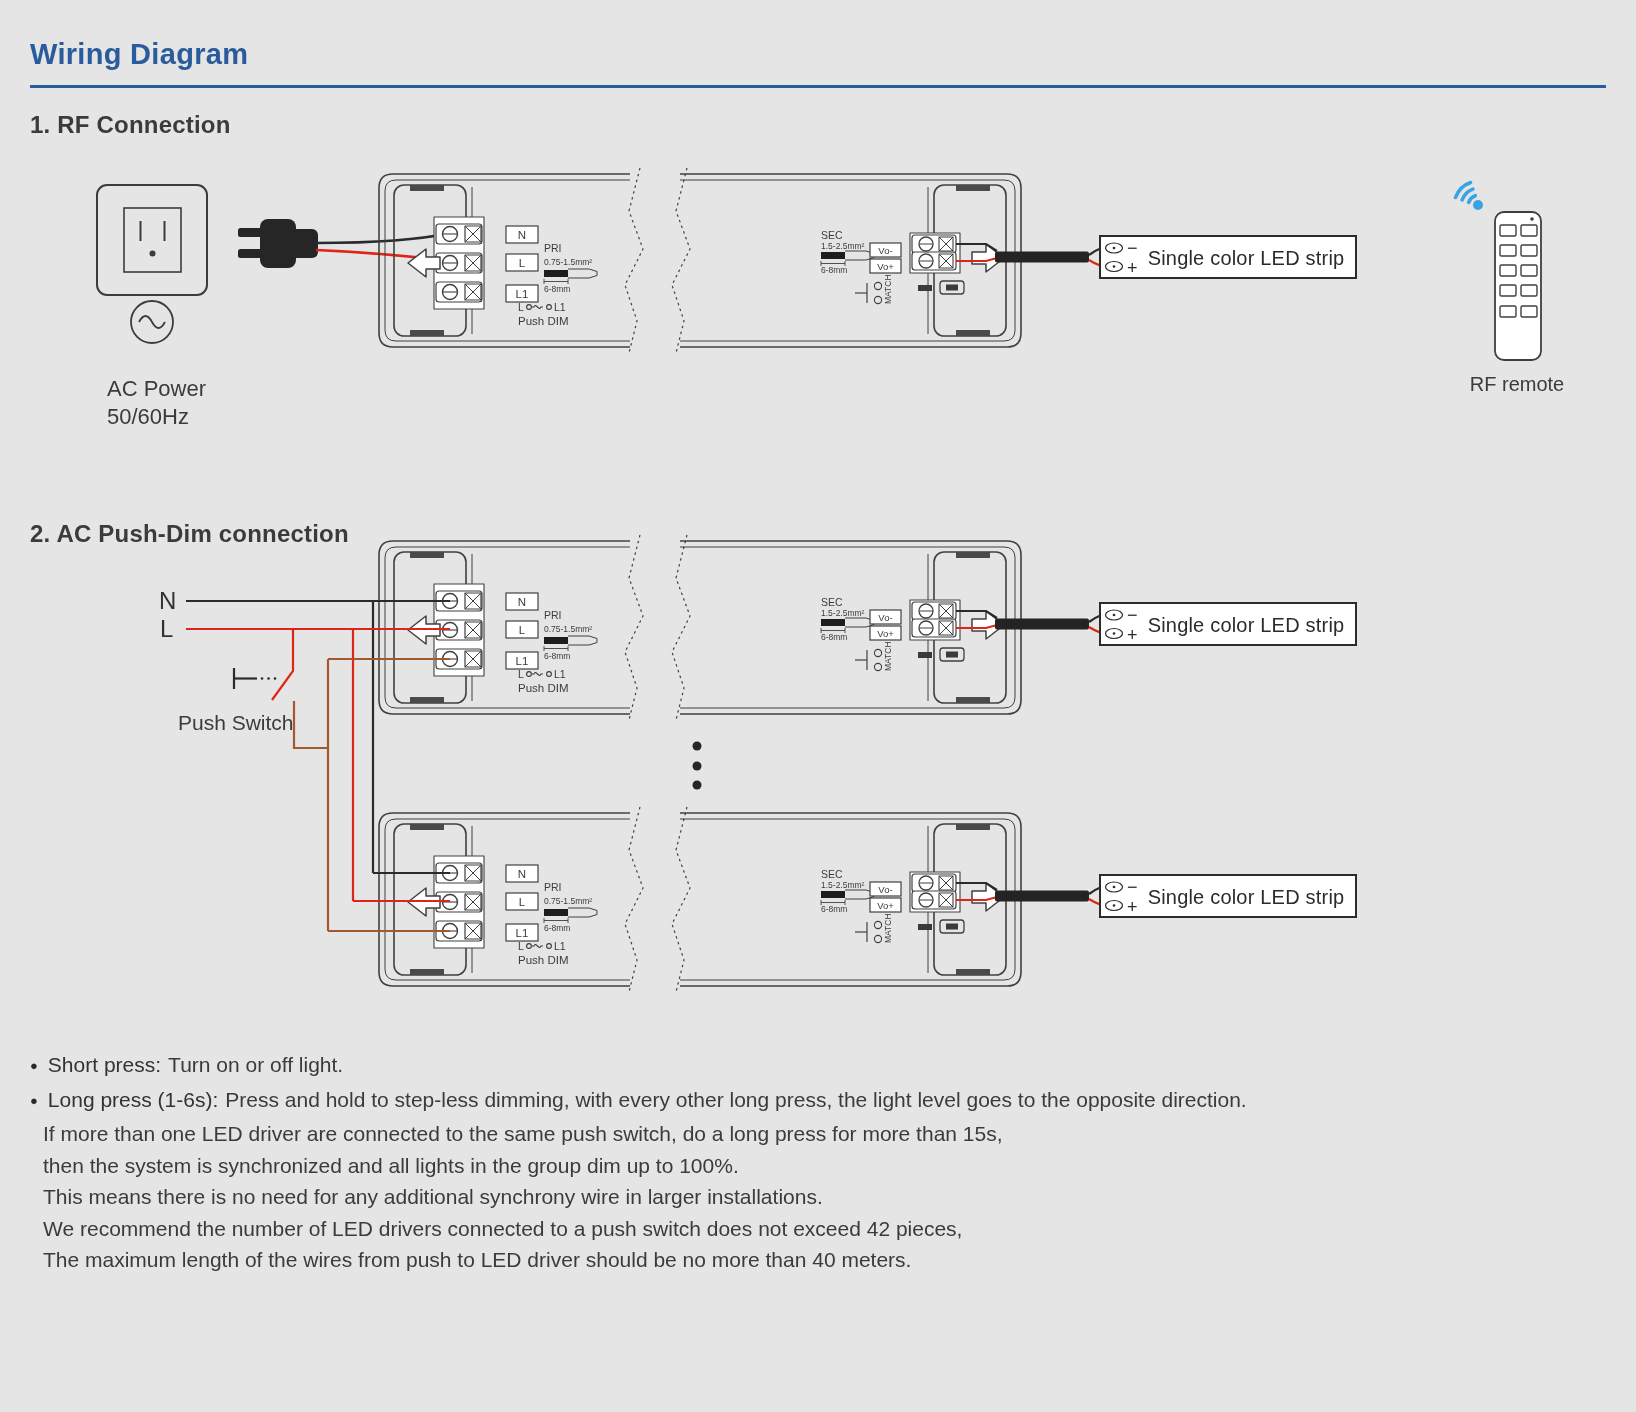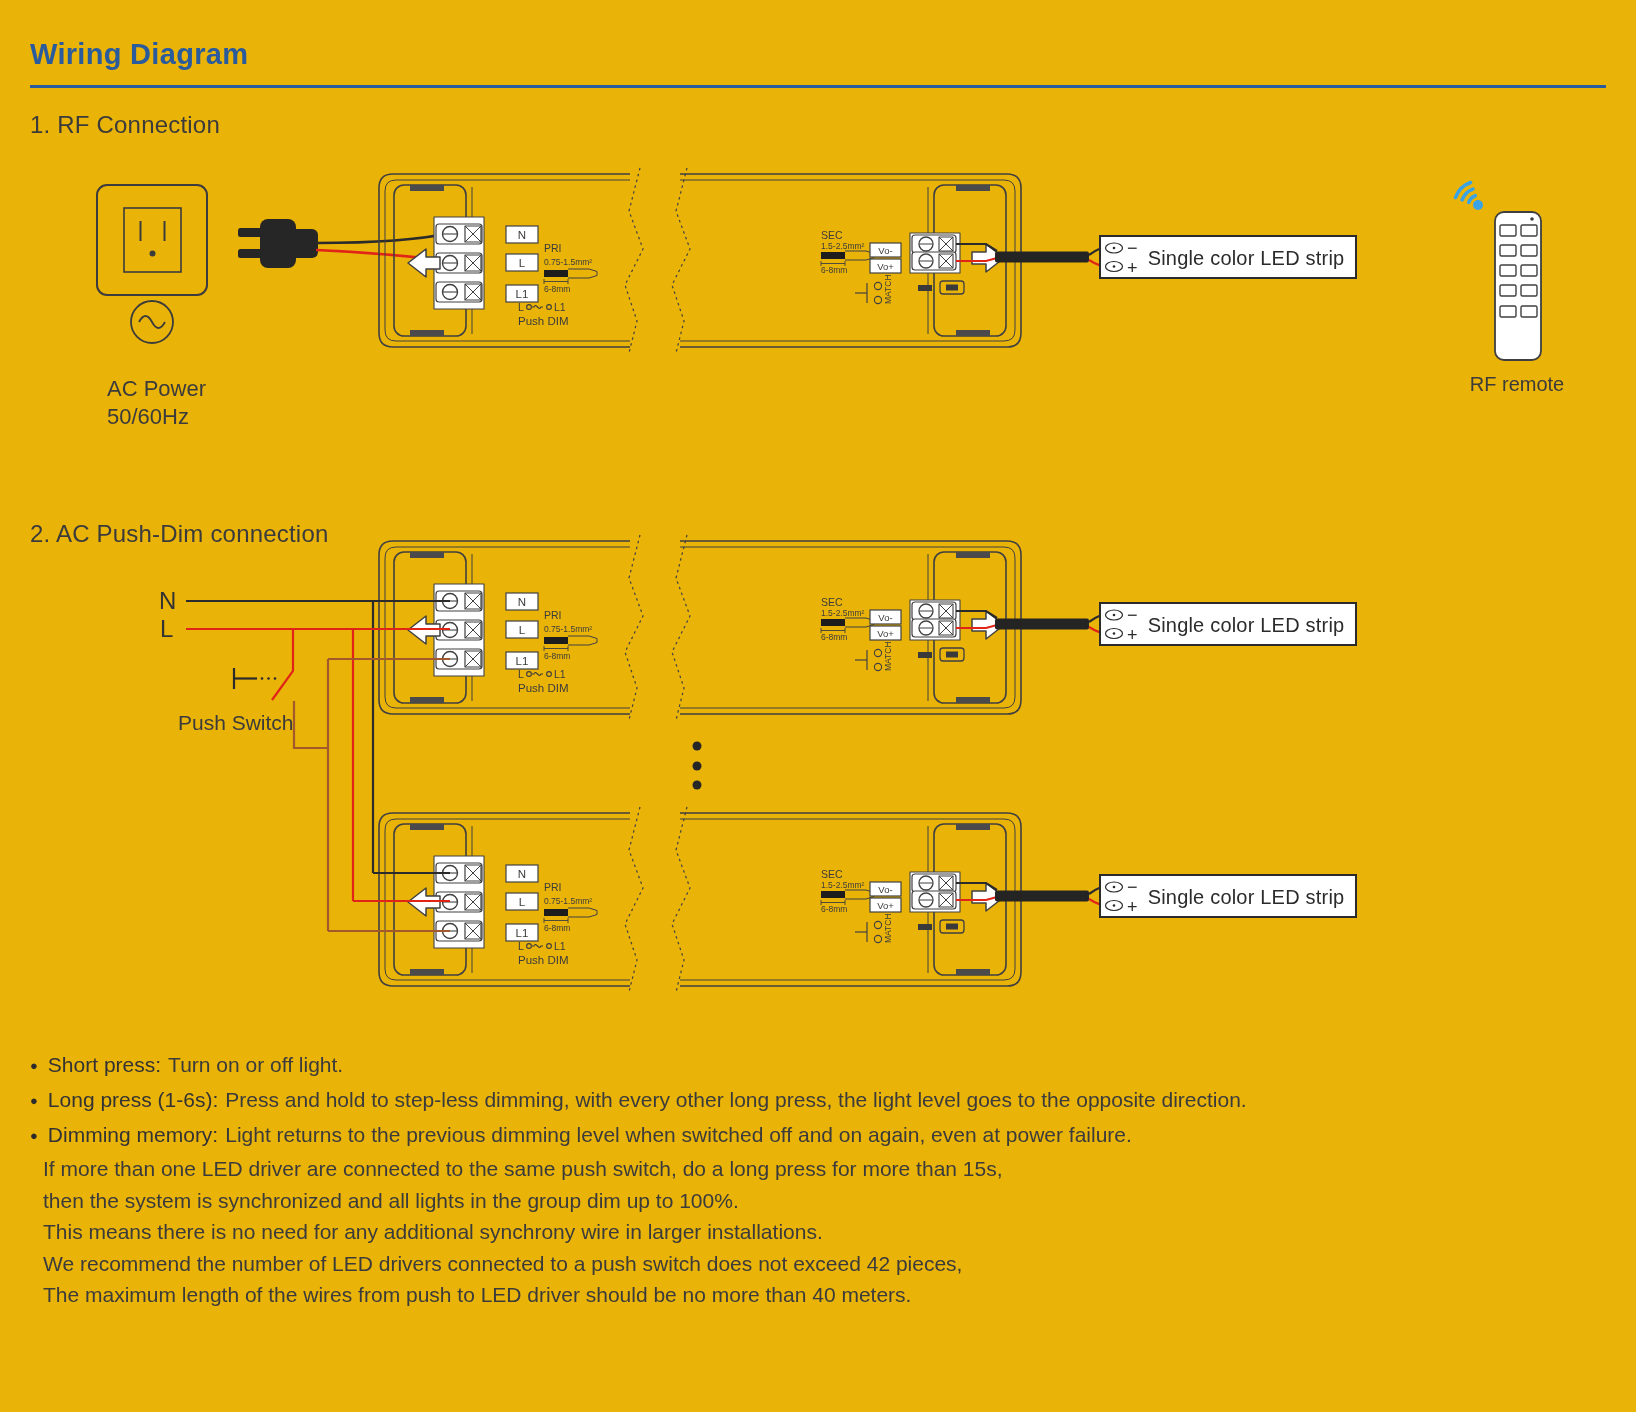"Wiring Diagram" .page { background: #eab308 -> #e5e5e5 }
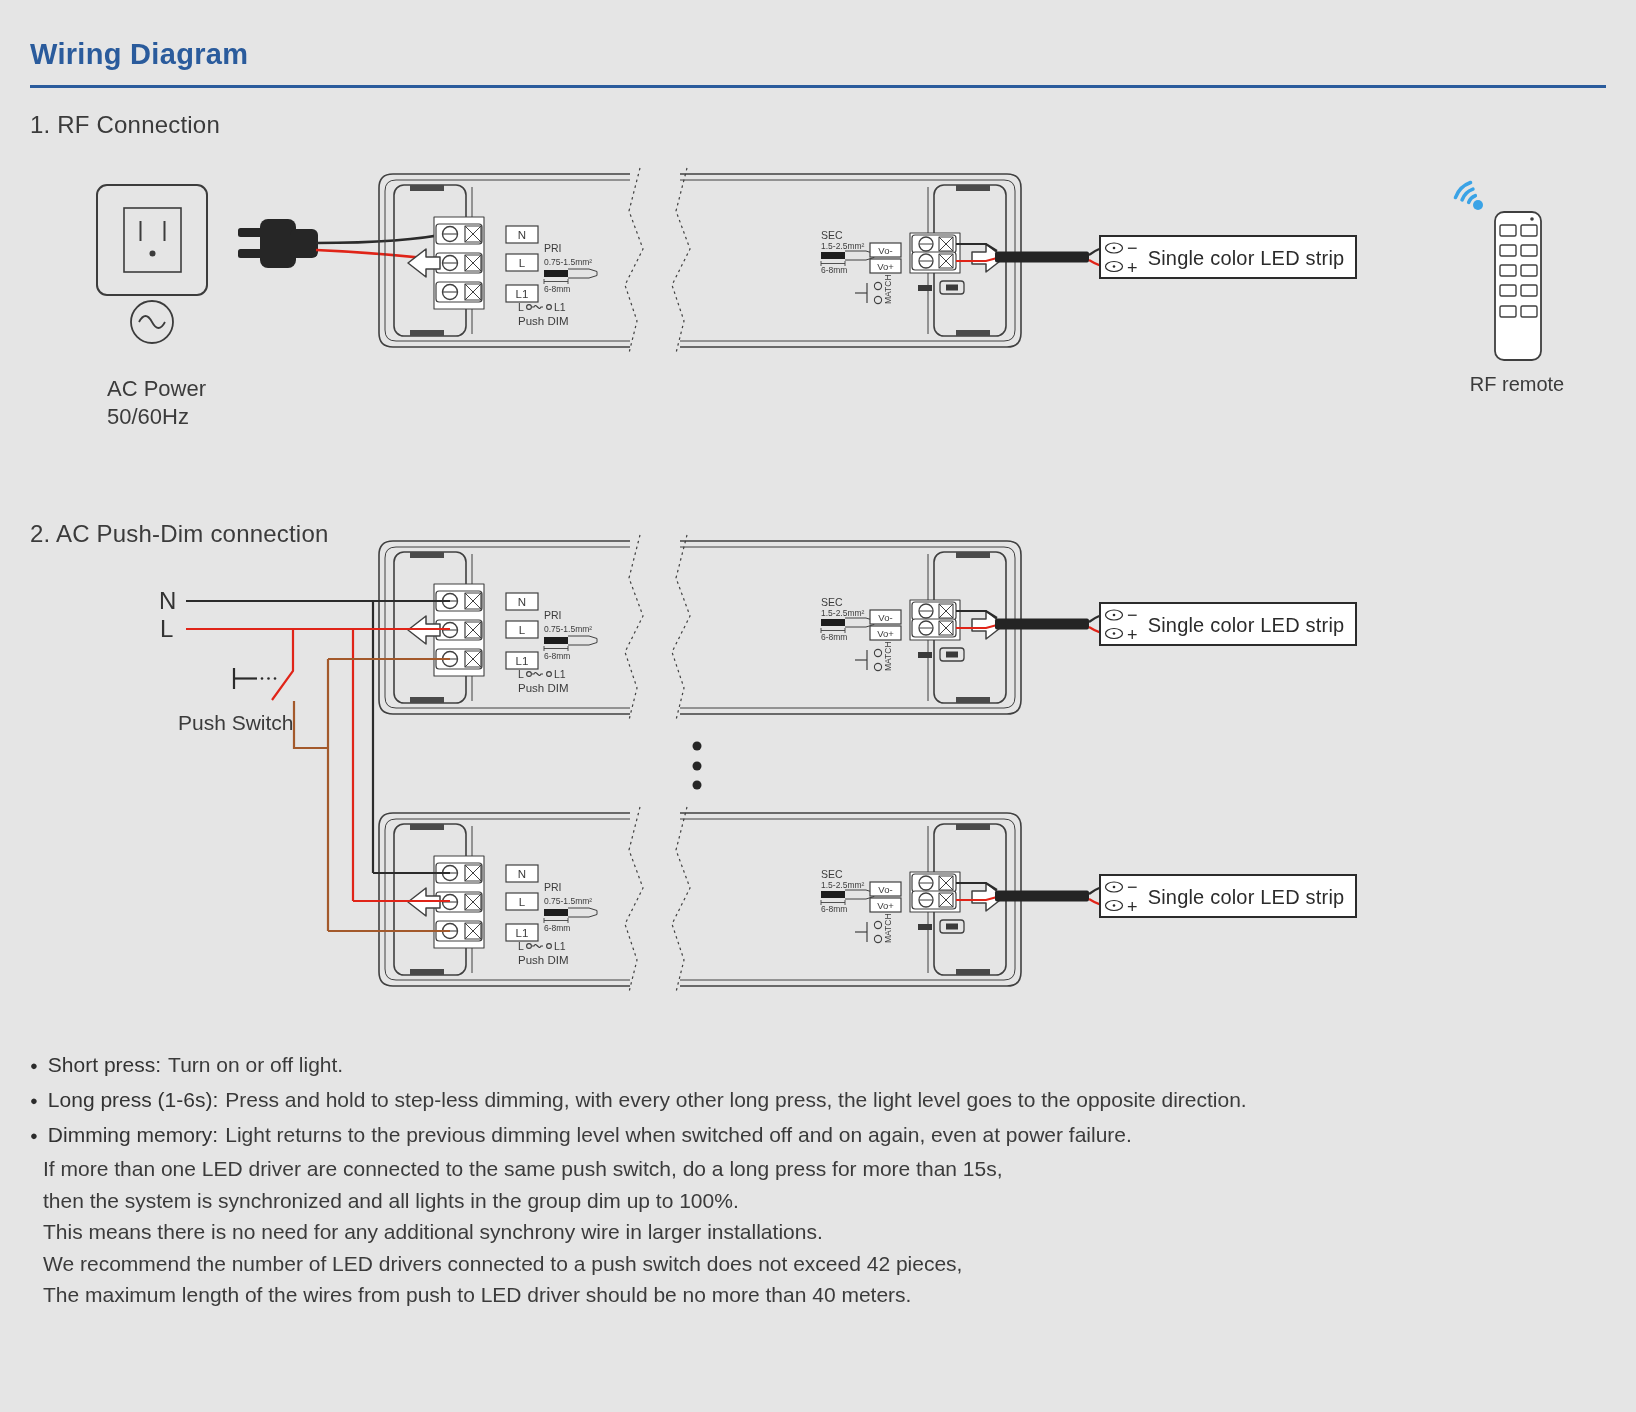"1. RF Connection" h2.sec { font-weight: 400 -> 700 }
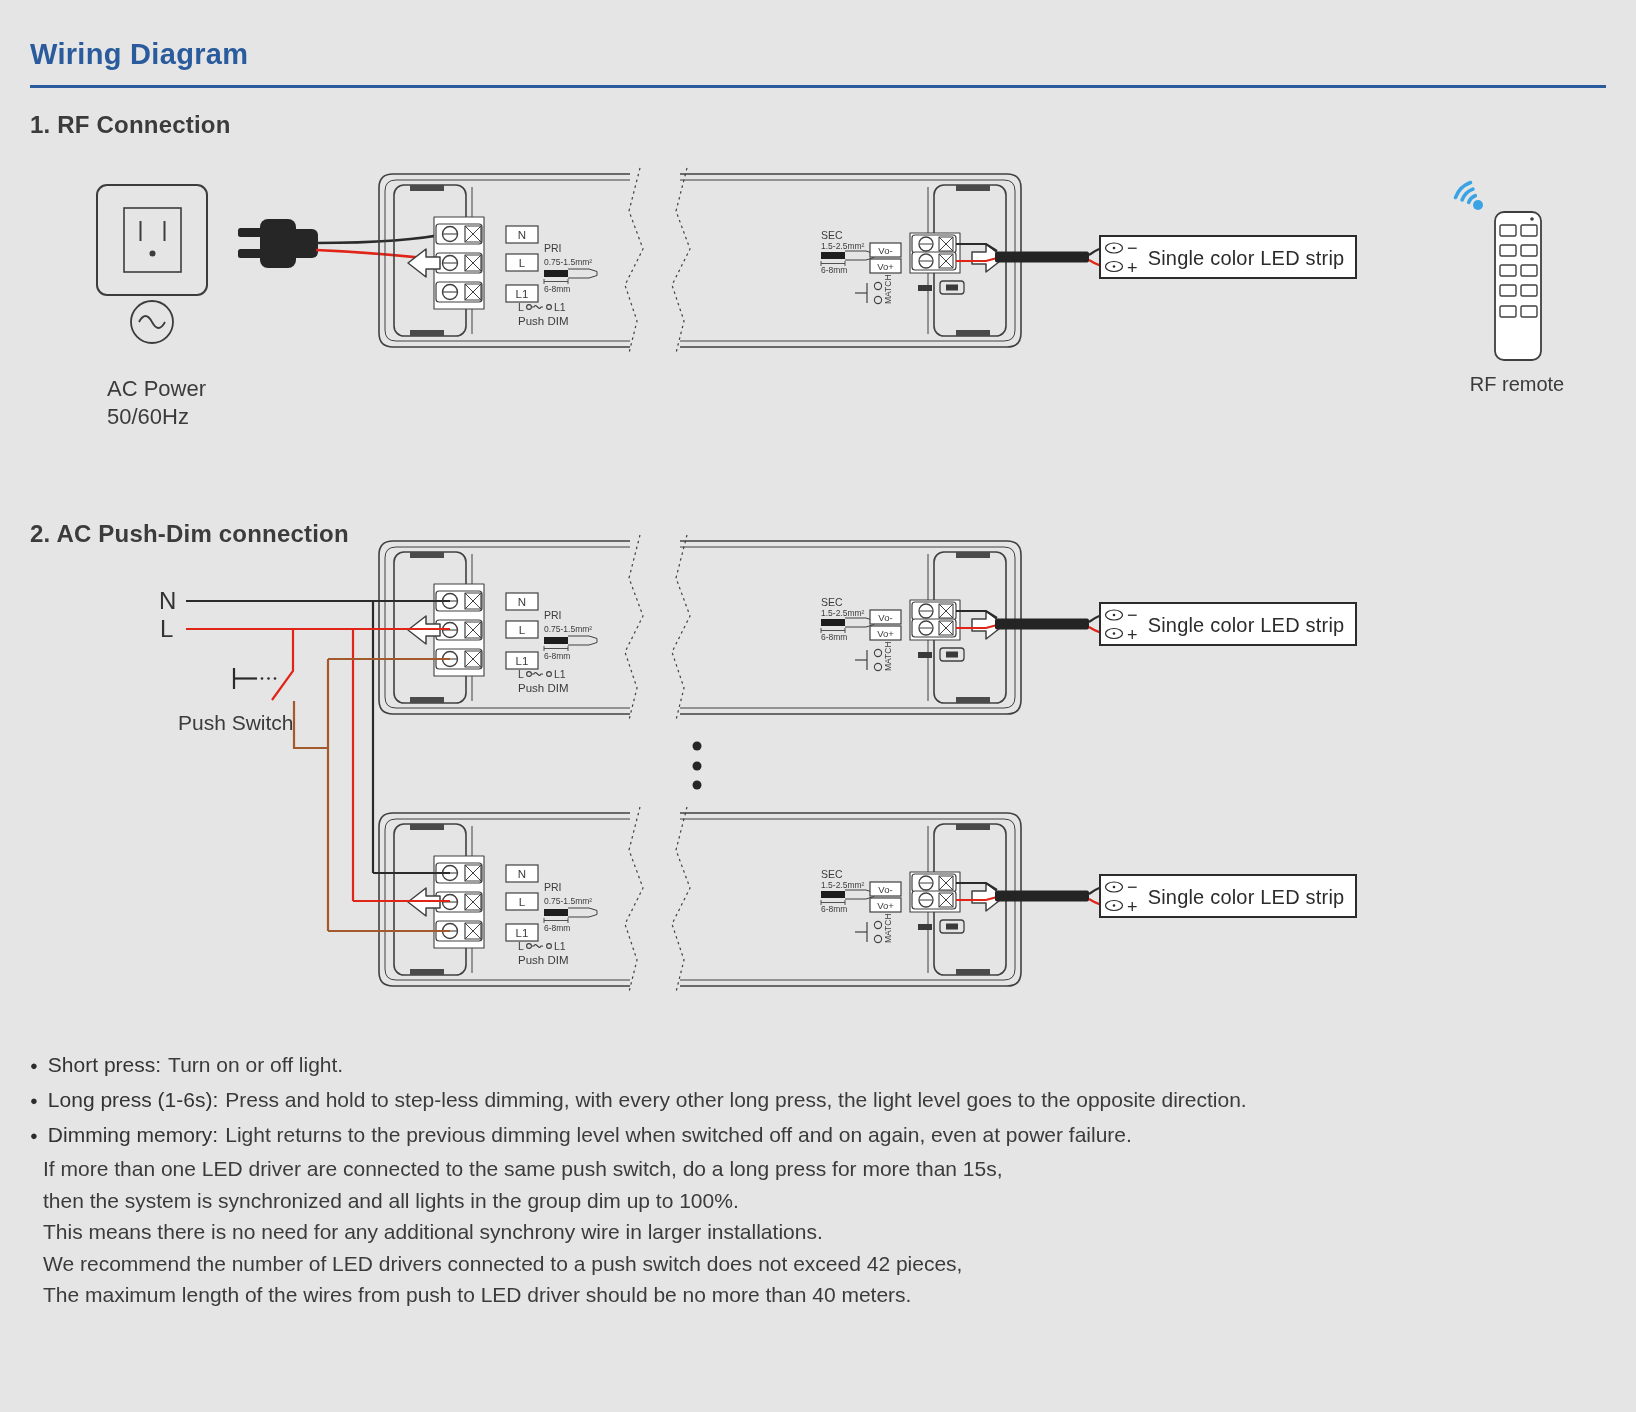"Dimming memory: Light returns to" div.bullet { html: <div> <span></span><span>Dimming memory:</span><span>Light returns to the previous dimming level when switched off and on again, even at power failure.</span> </div> -> none }
